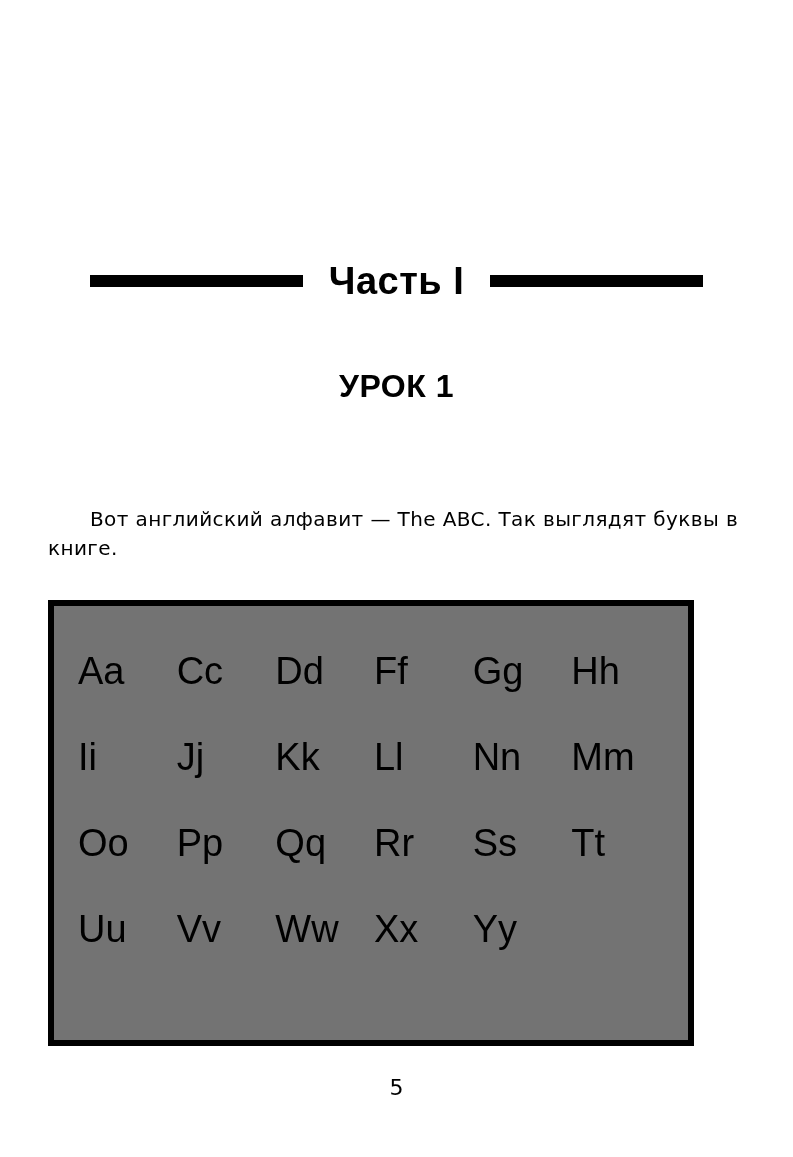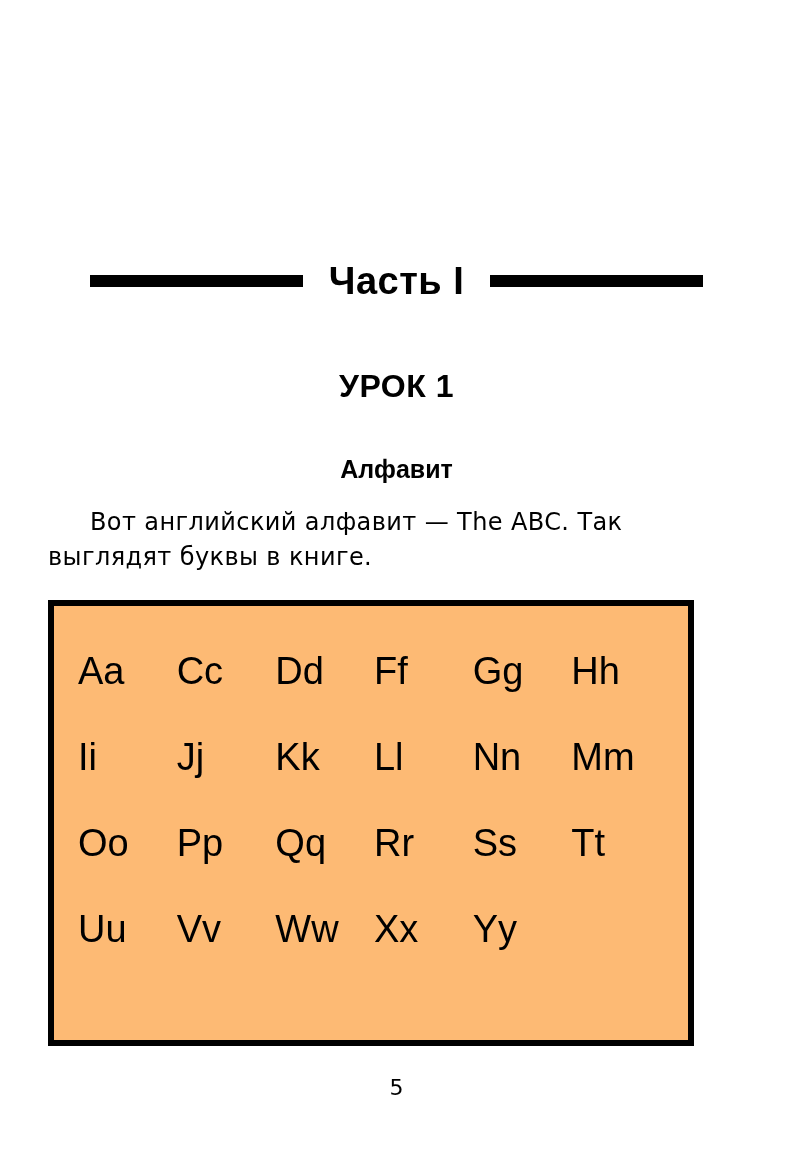"Алфавит" div.section-title { html: <div>Алфавит</div> -> none }
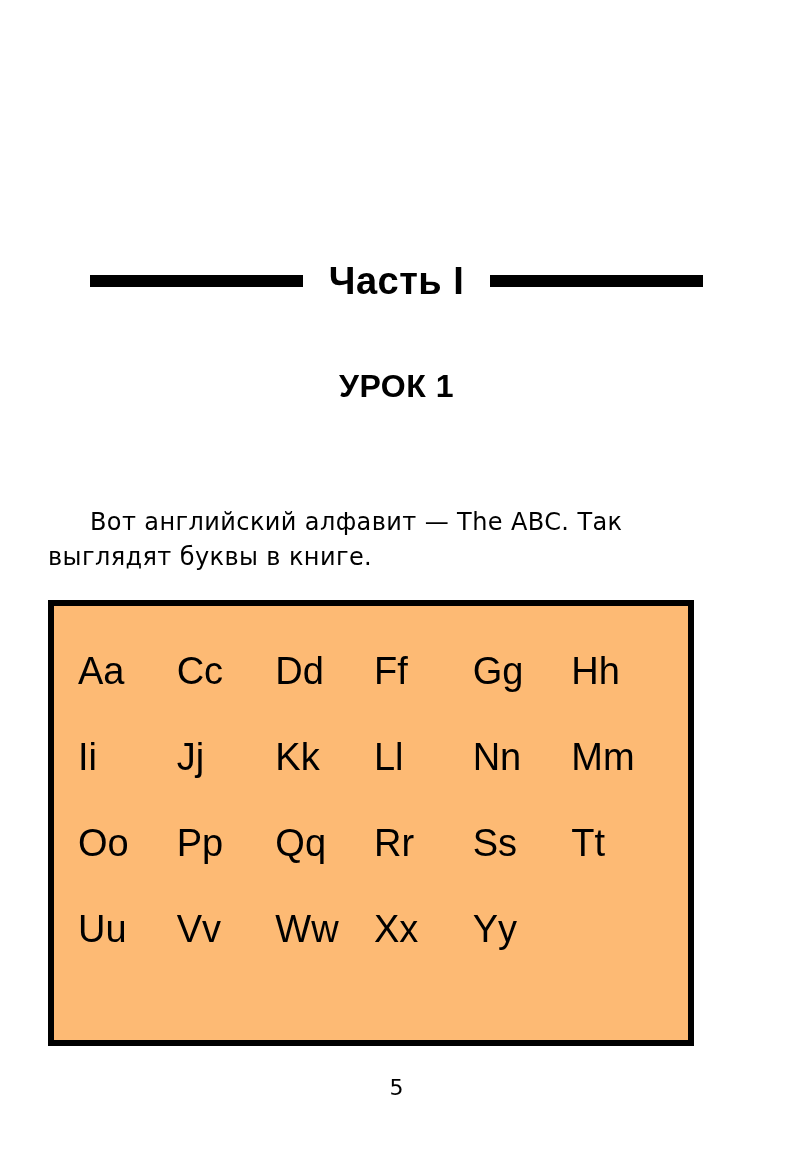"Вот английский алфавит — The" .body-text { font-size: 24px -> 20px }
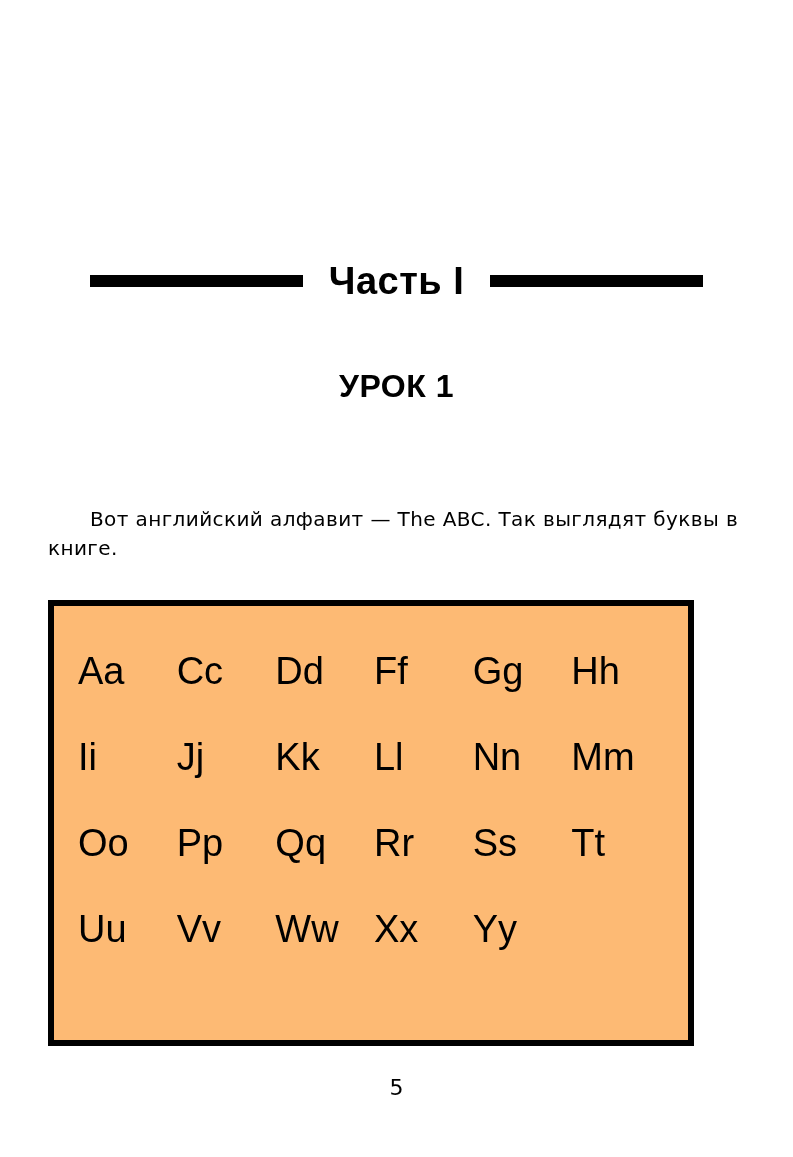"Aa" .alphabet-box { background: #fdba74 -> #737373 }
